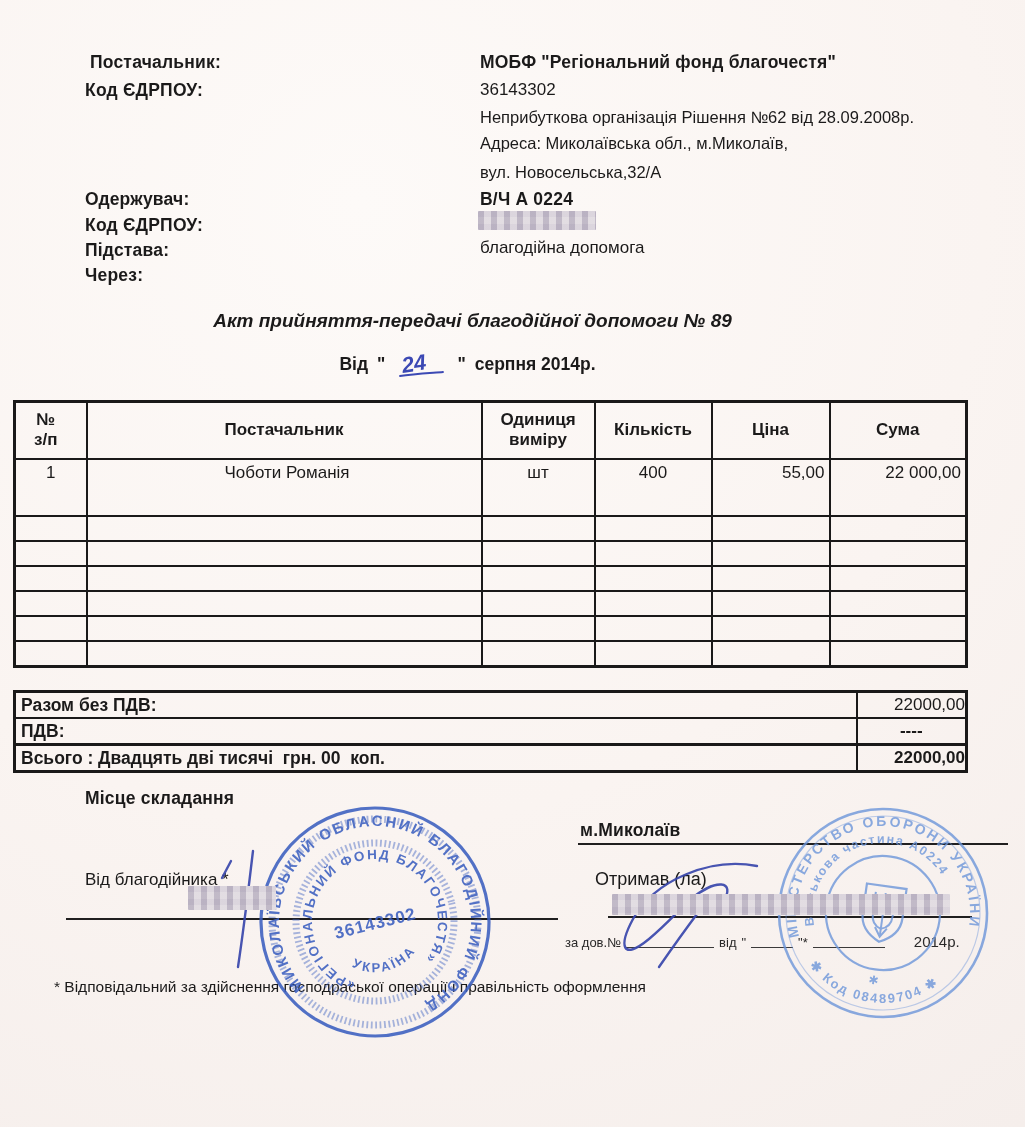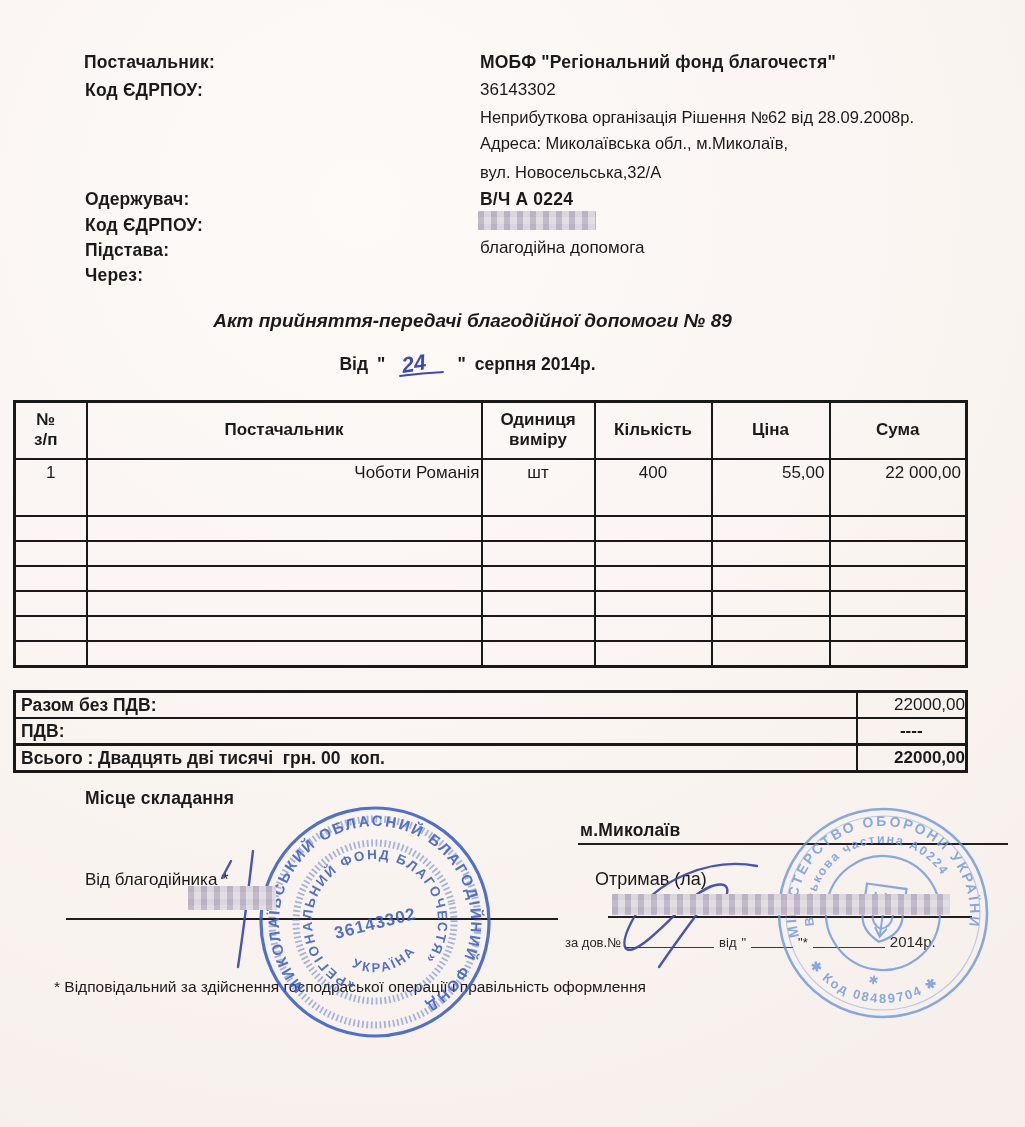"Постачальник:" div.abs { left: 84px -> 90px }
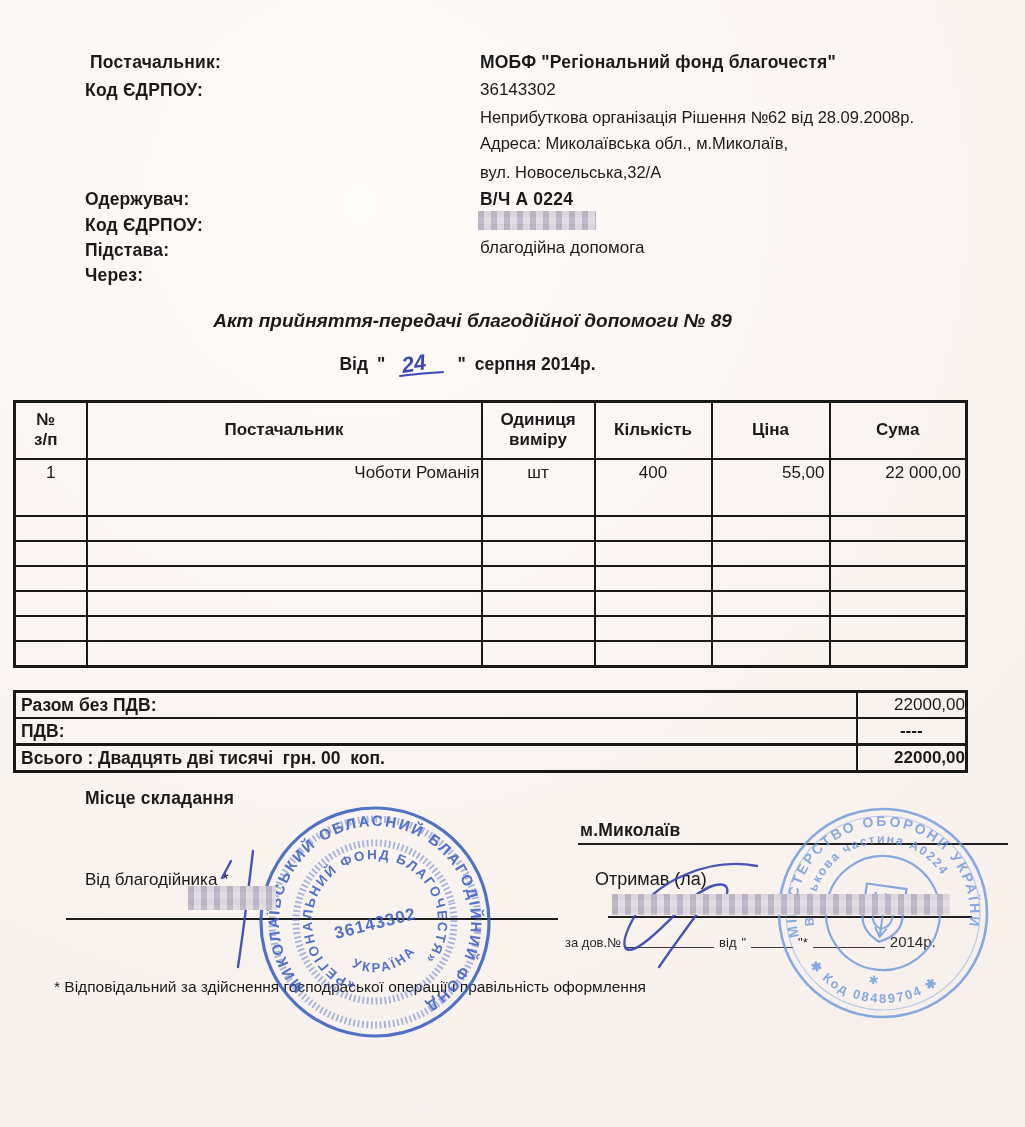"Чоботи Романія" .l { text-align: right -> center }
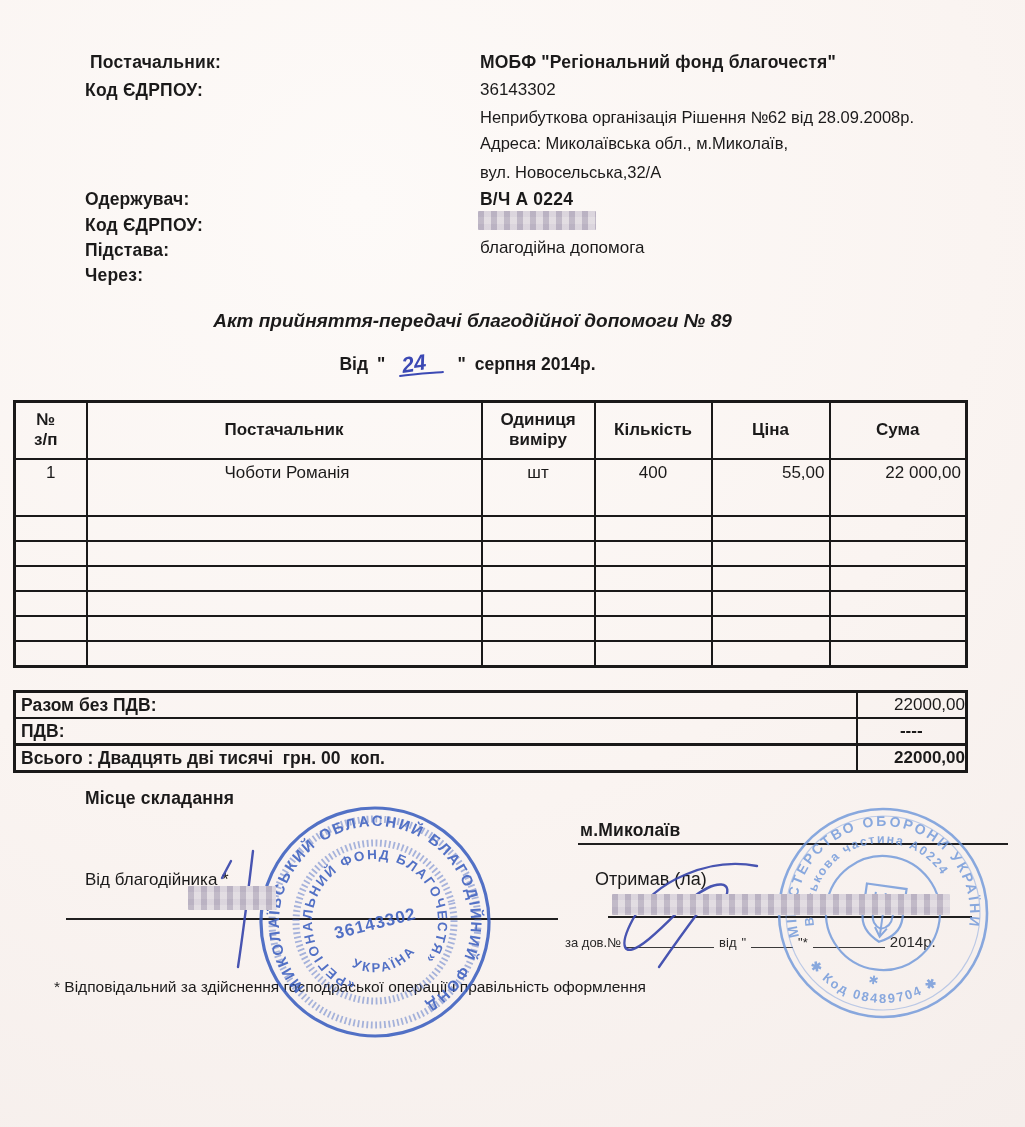"2014р." span { margin-left: none -> 24px }
